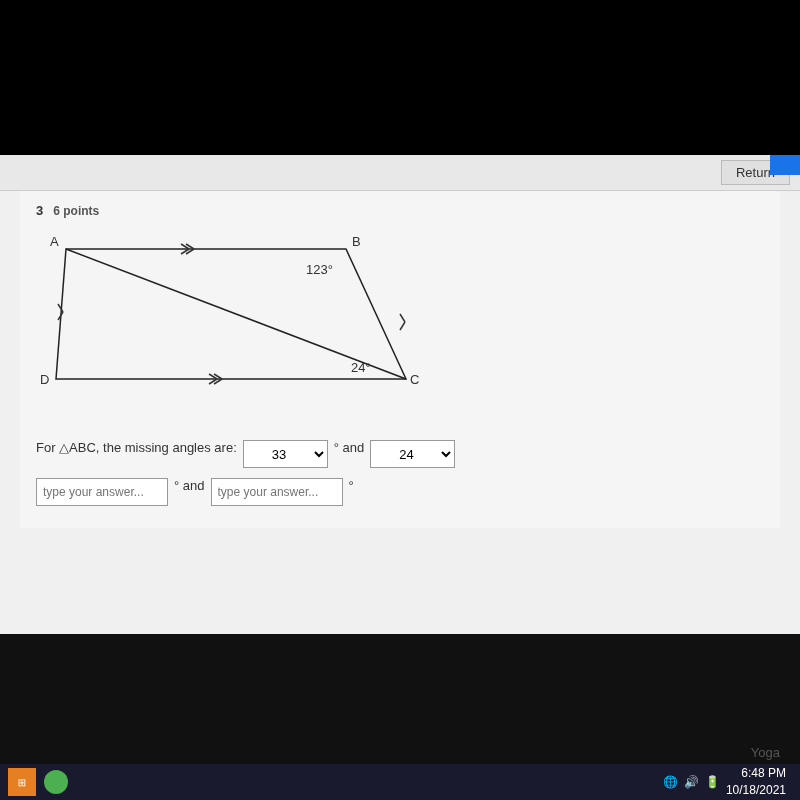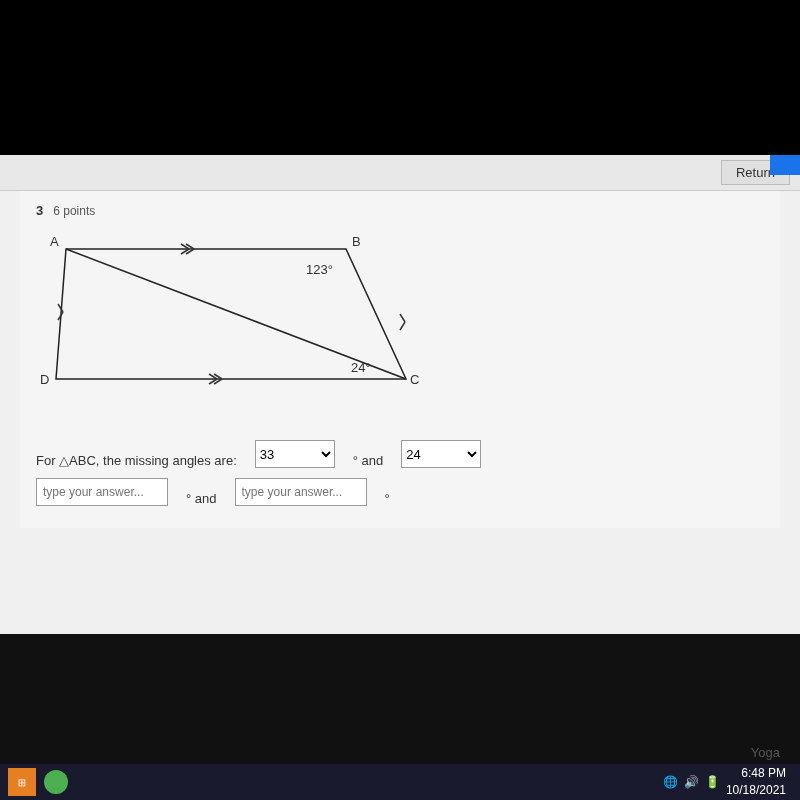"6 points" .q-points { font-weight: none -> bold }
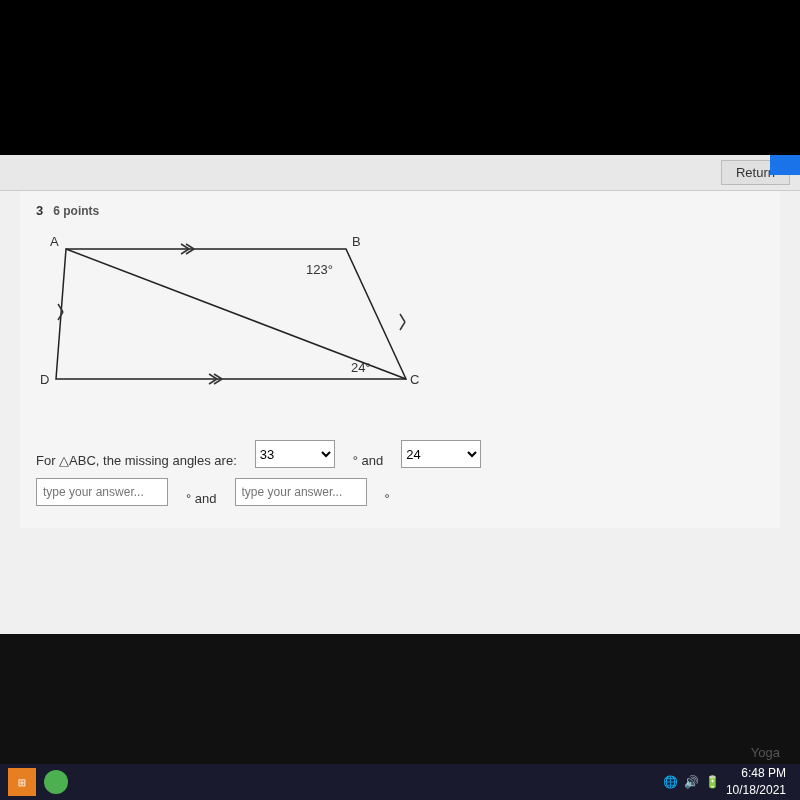"For △ABC, the missing angles" .answer-row { align-items: flex-end -> flex-start; gap: 18px -> 6px }
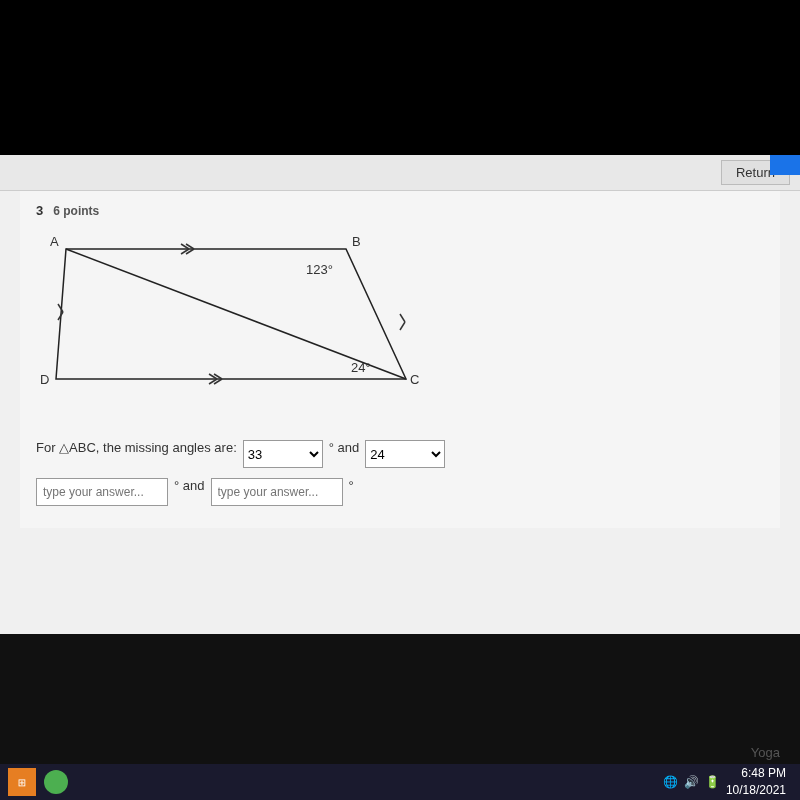"33" .answer-select { padding: 3px 0 -> 3px 24px }
